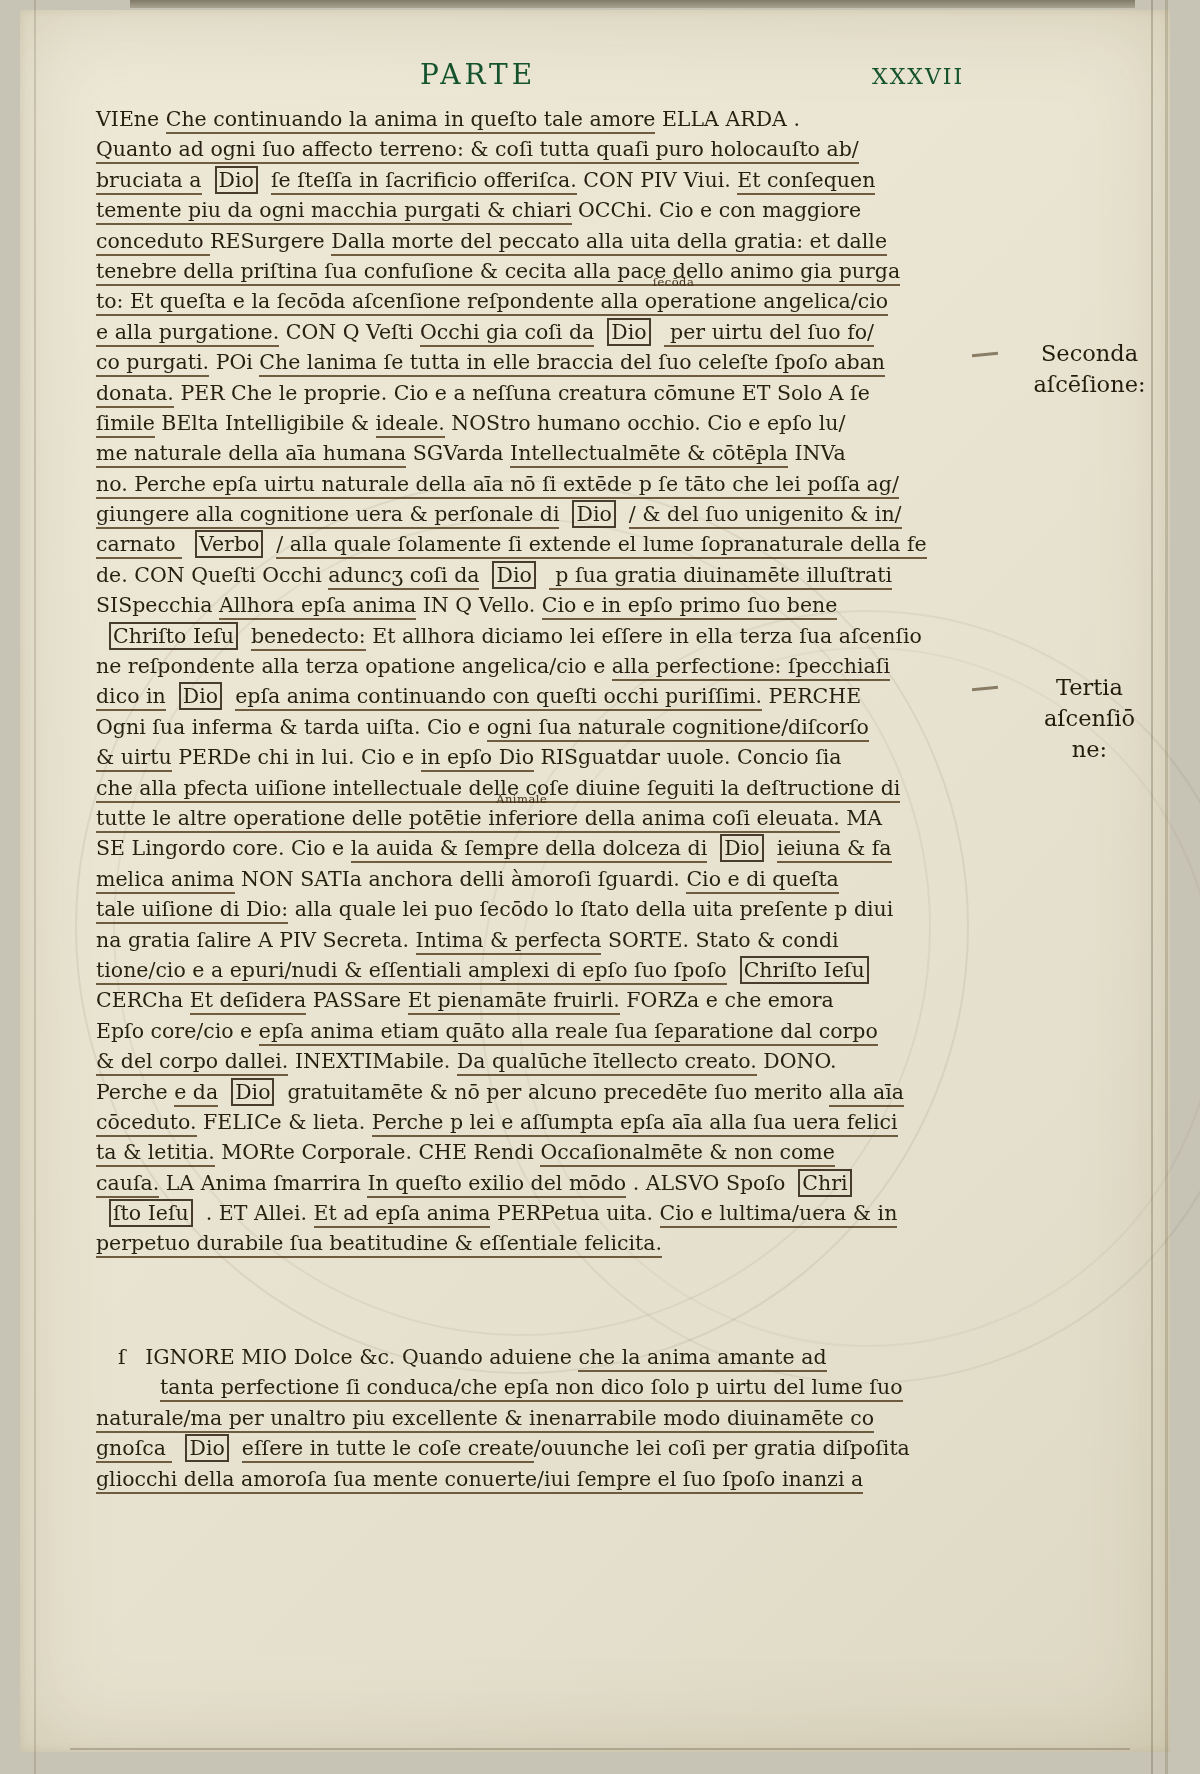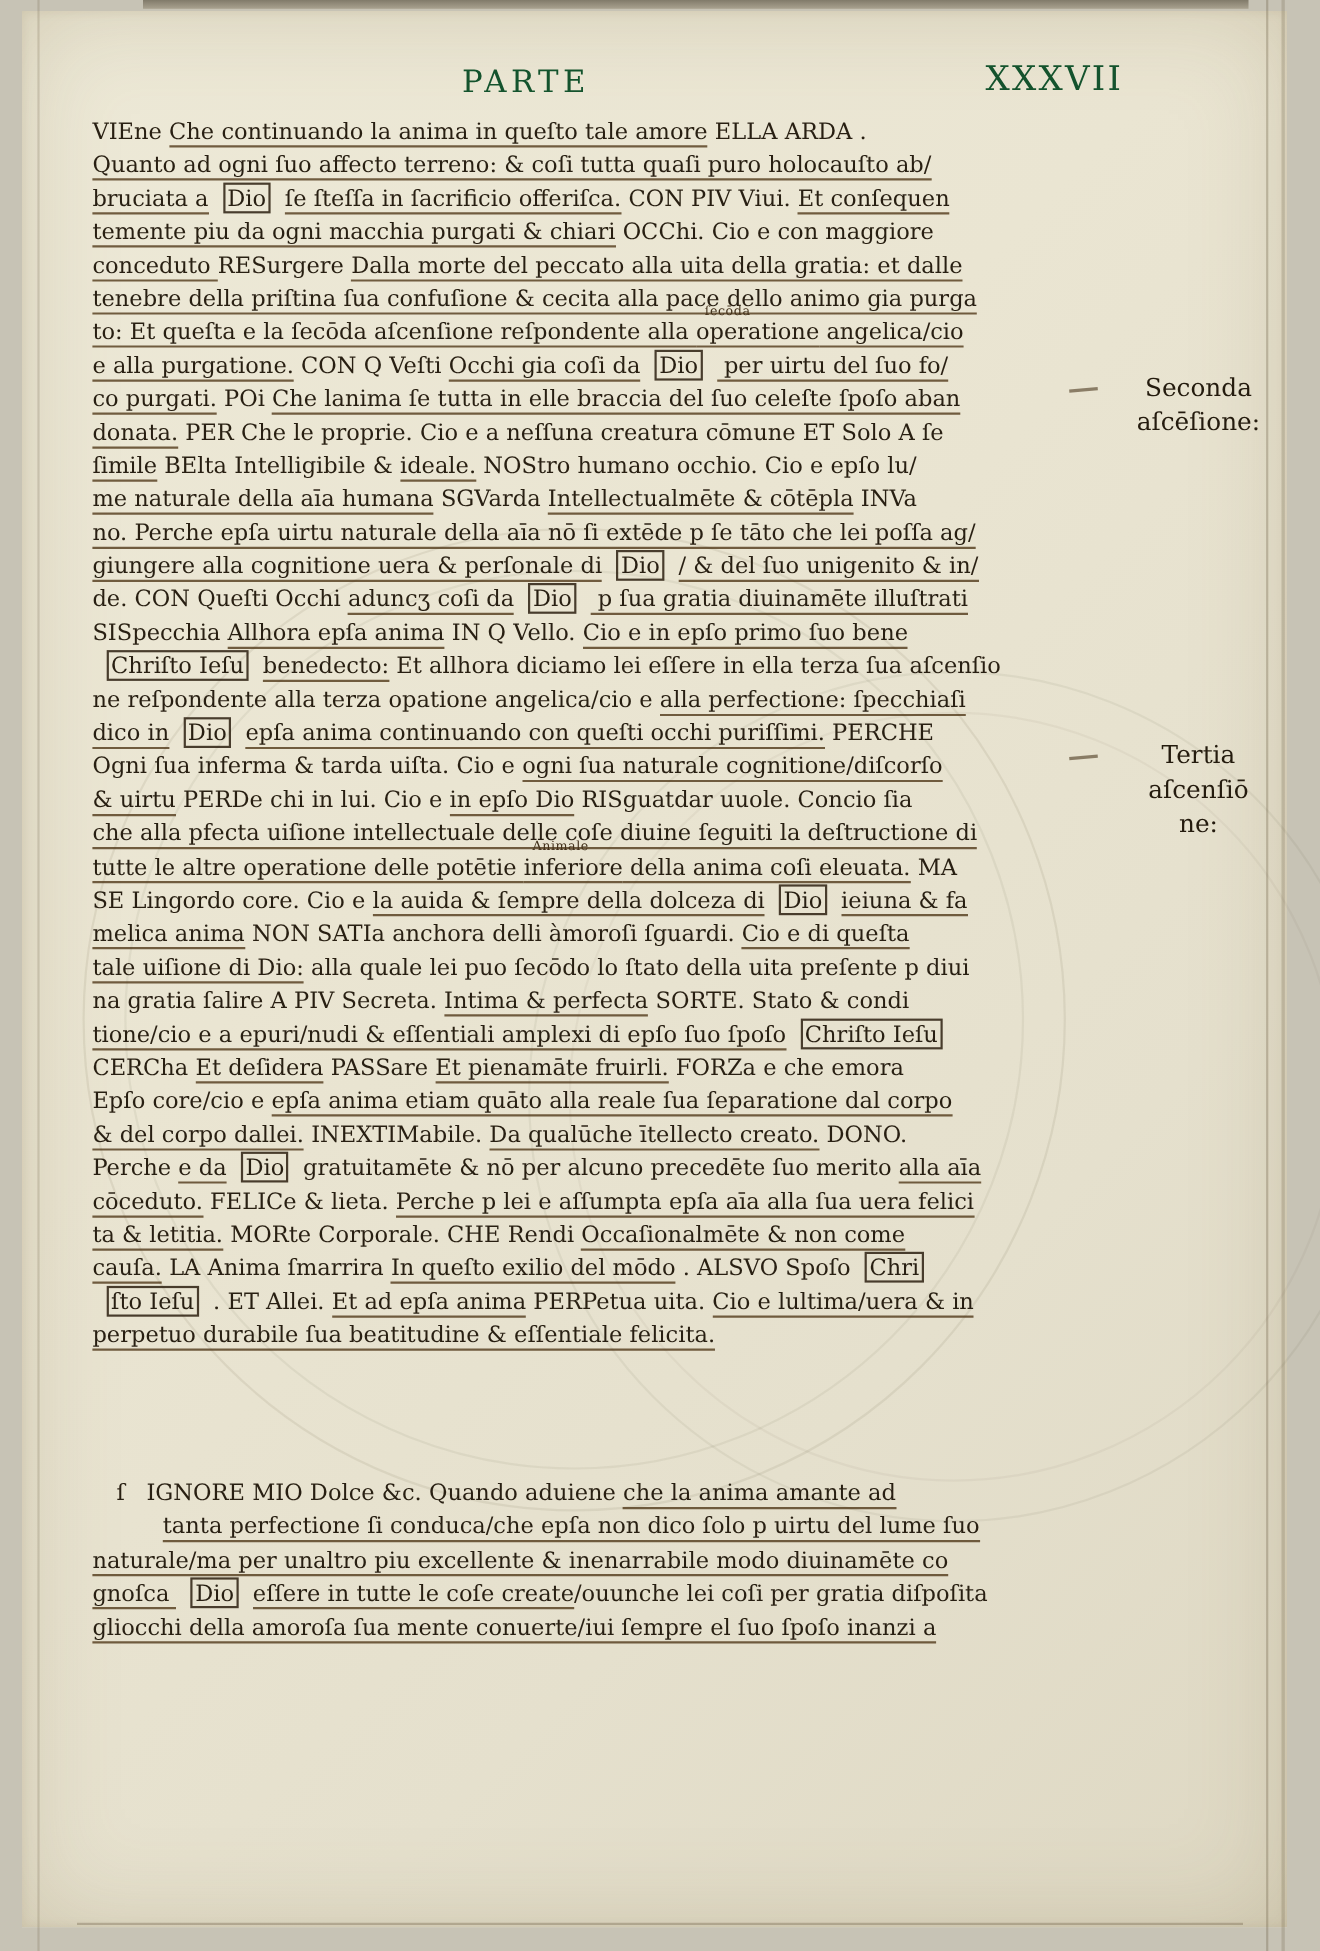"XXXVII" .hdr.folio { font-size: 31px -> 22px; margin-left: 24px -> none; top: 54px -> 64px }
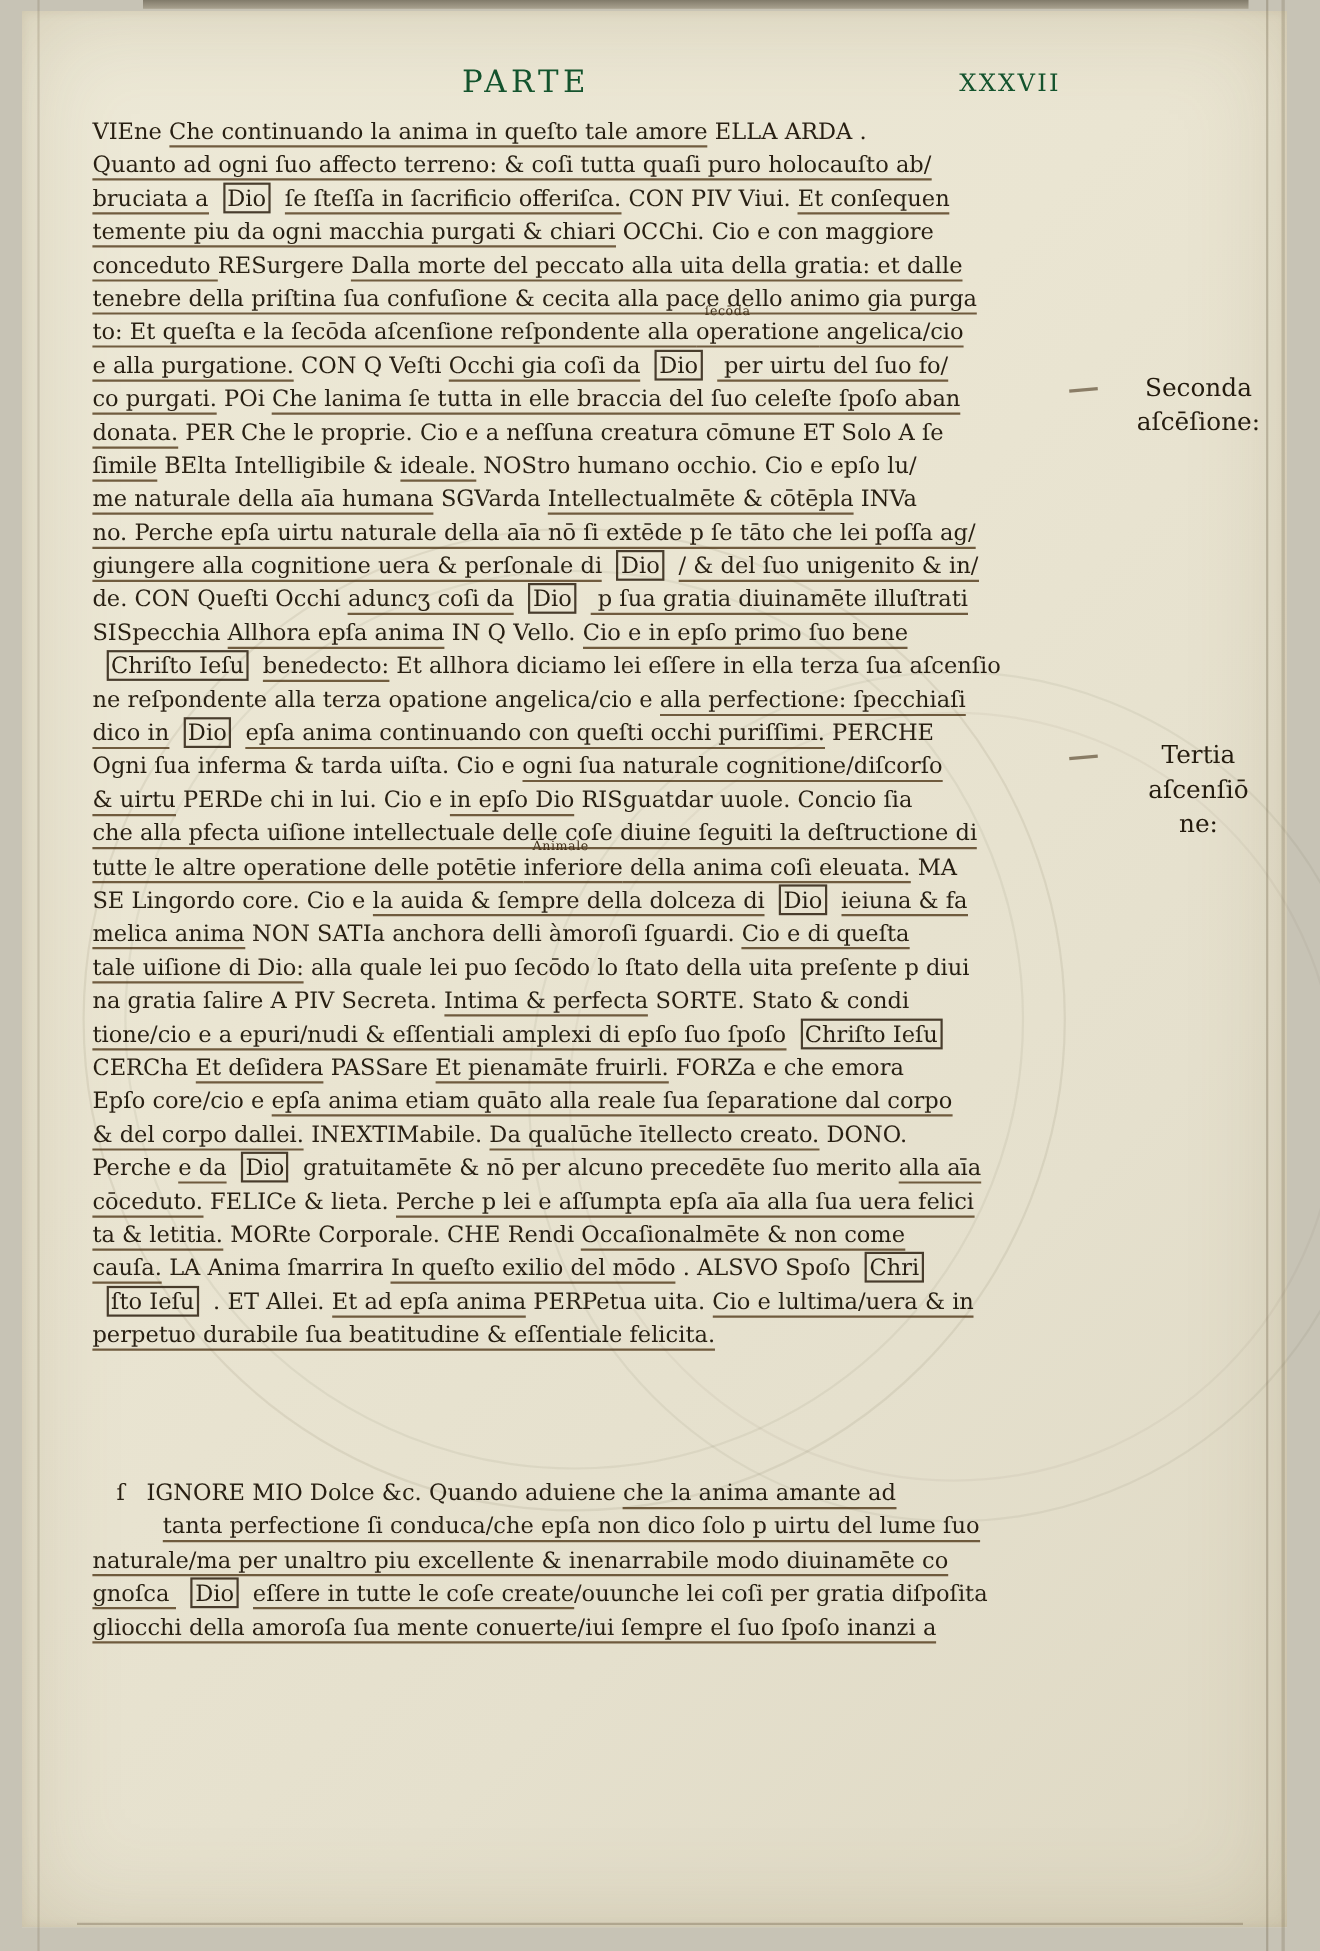"VIEne Che continuando la anima" .tb { left: 84px -> 96px }
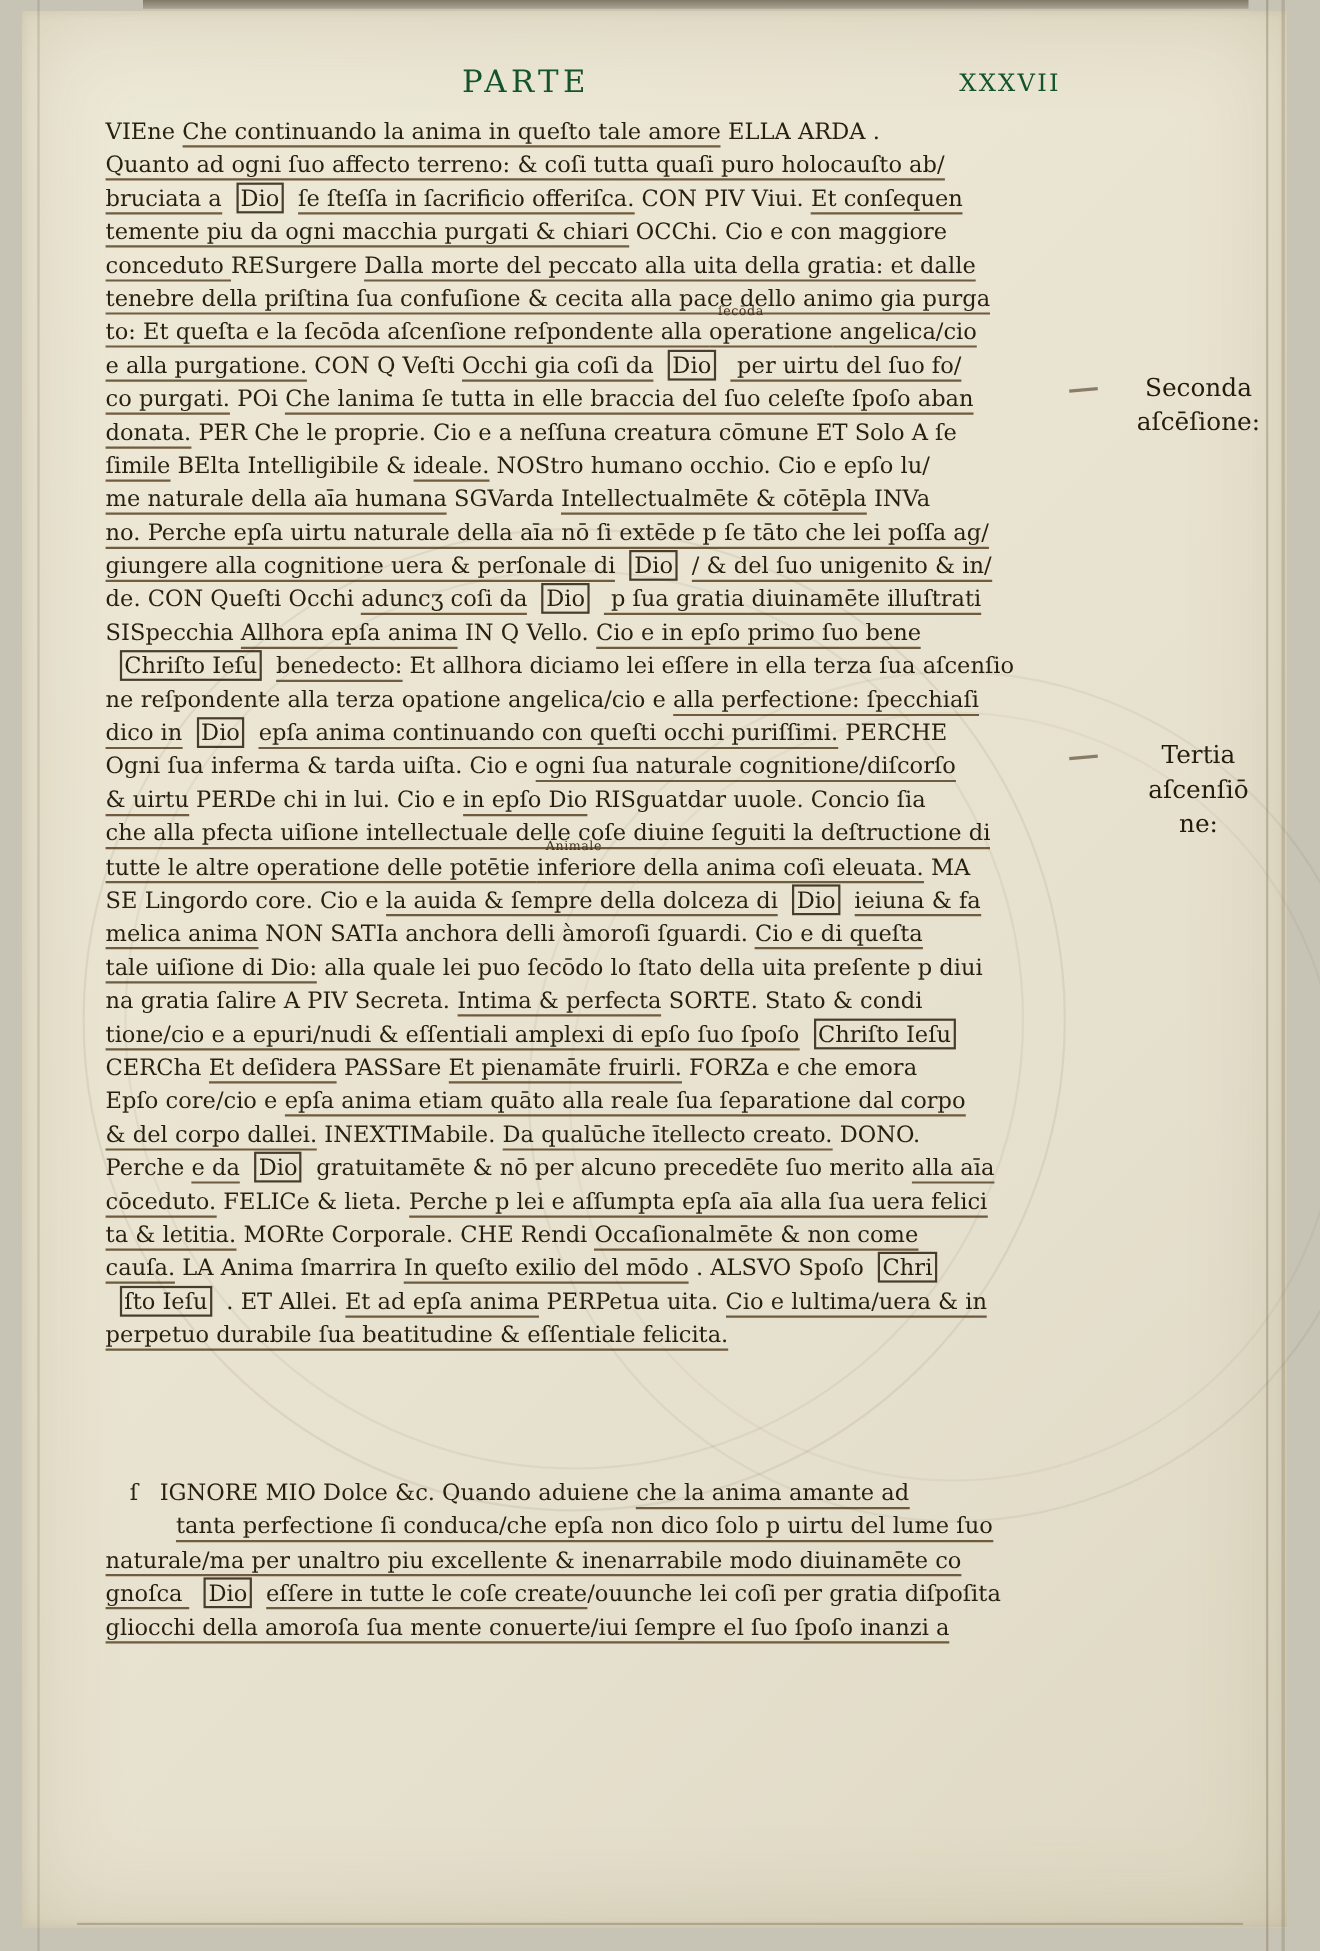"carnato Verbo / alla quale" div.tline { html: none -> <div><span>carnato </span><span>Verbo</span><span>/ alla quale ſolamente ſi extende el lume ſopranaturale della fe</span></div> }
